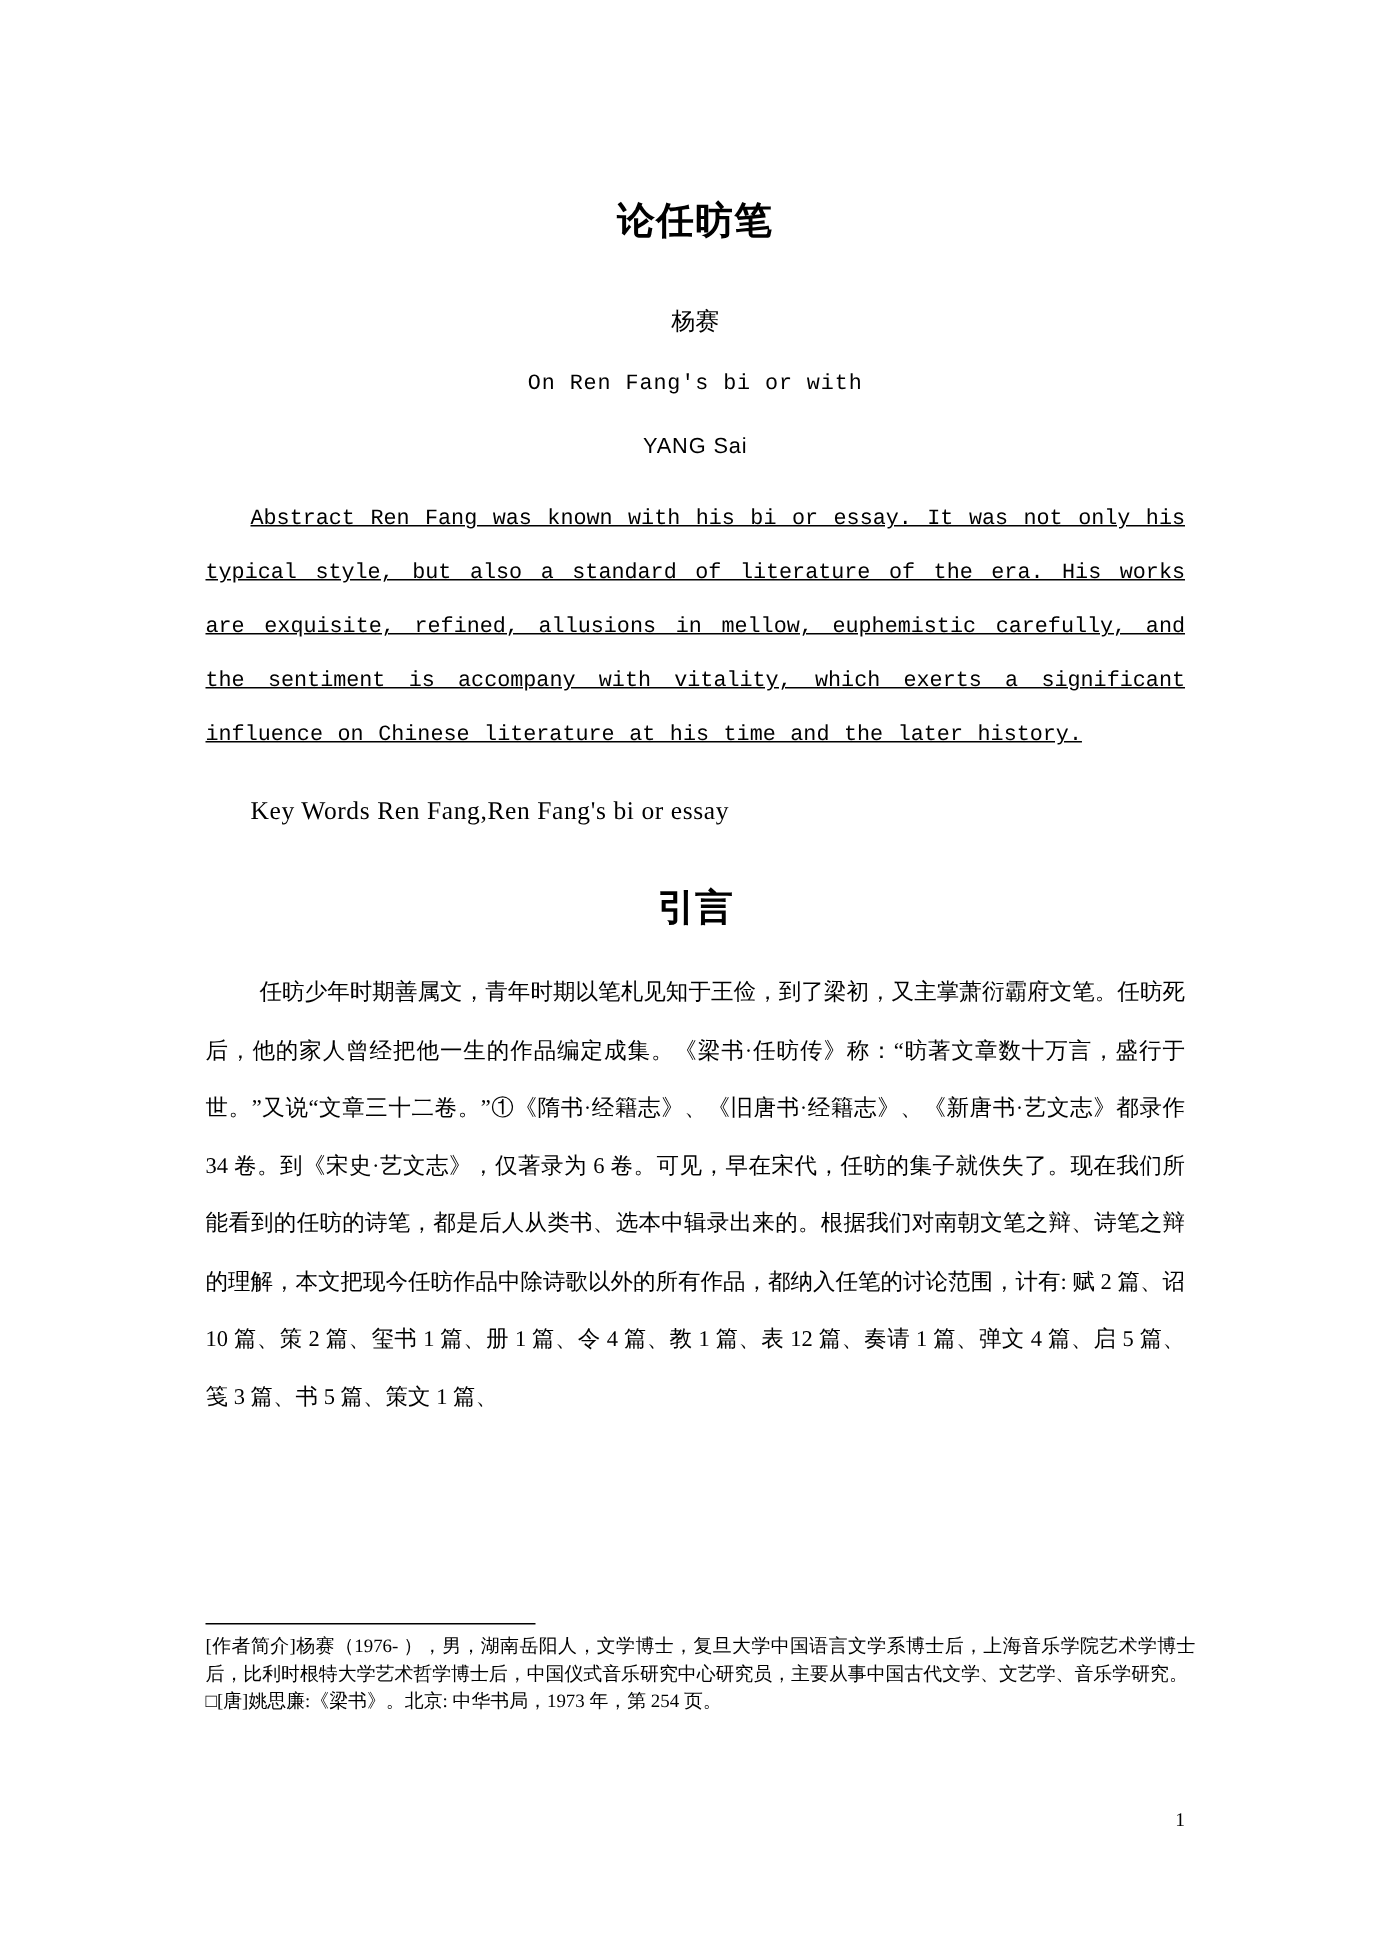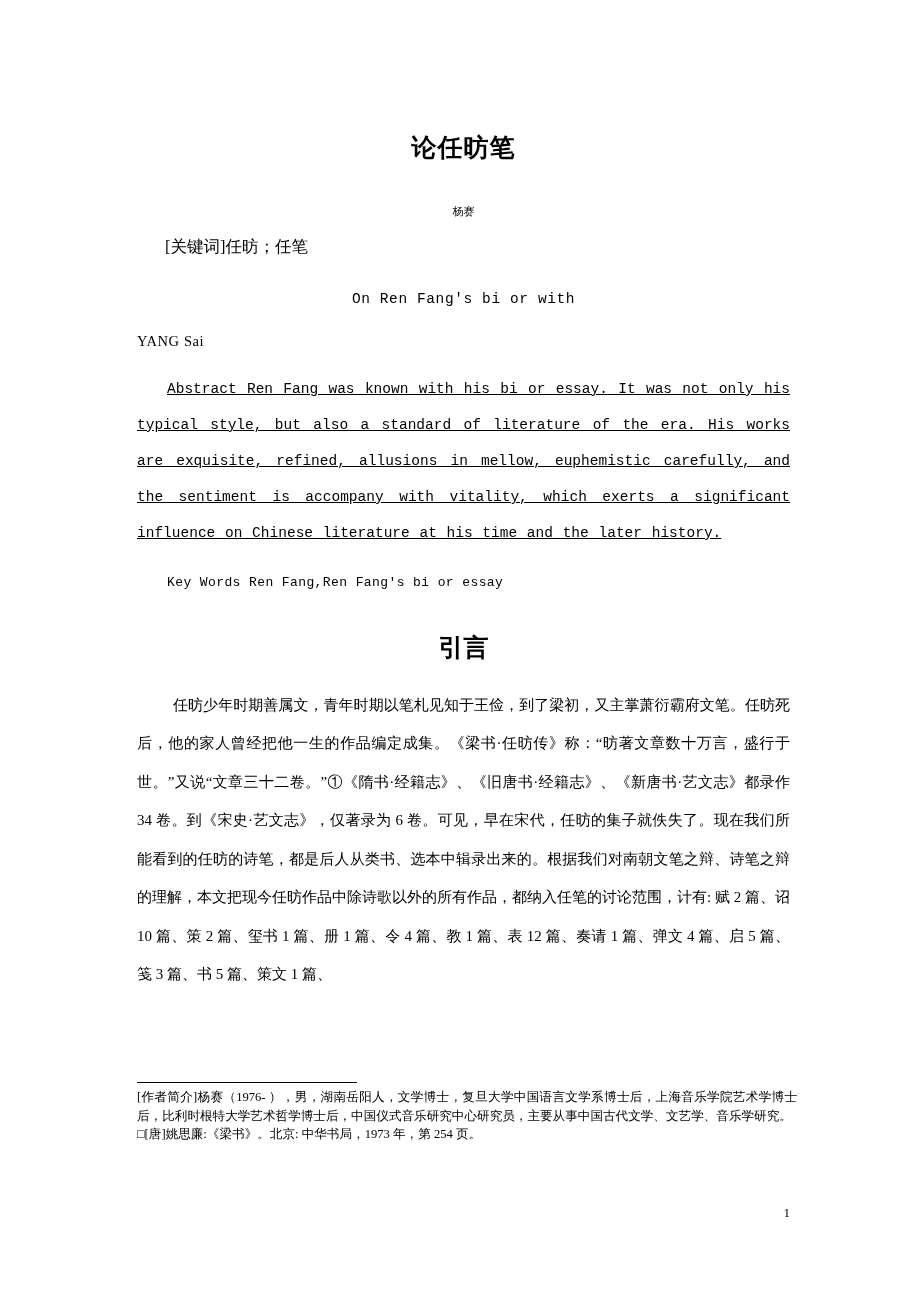"杨赛" .doc-author { font-size: 11px -> 16px }
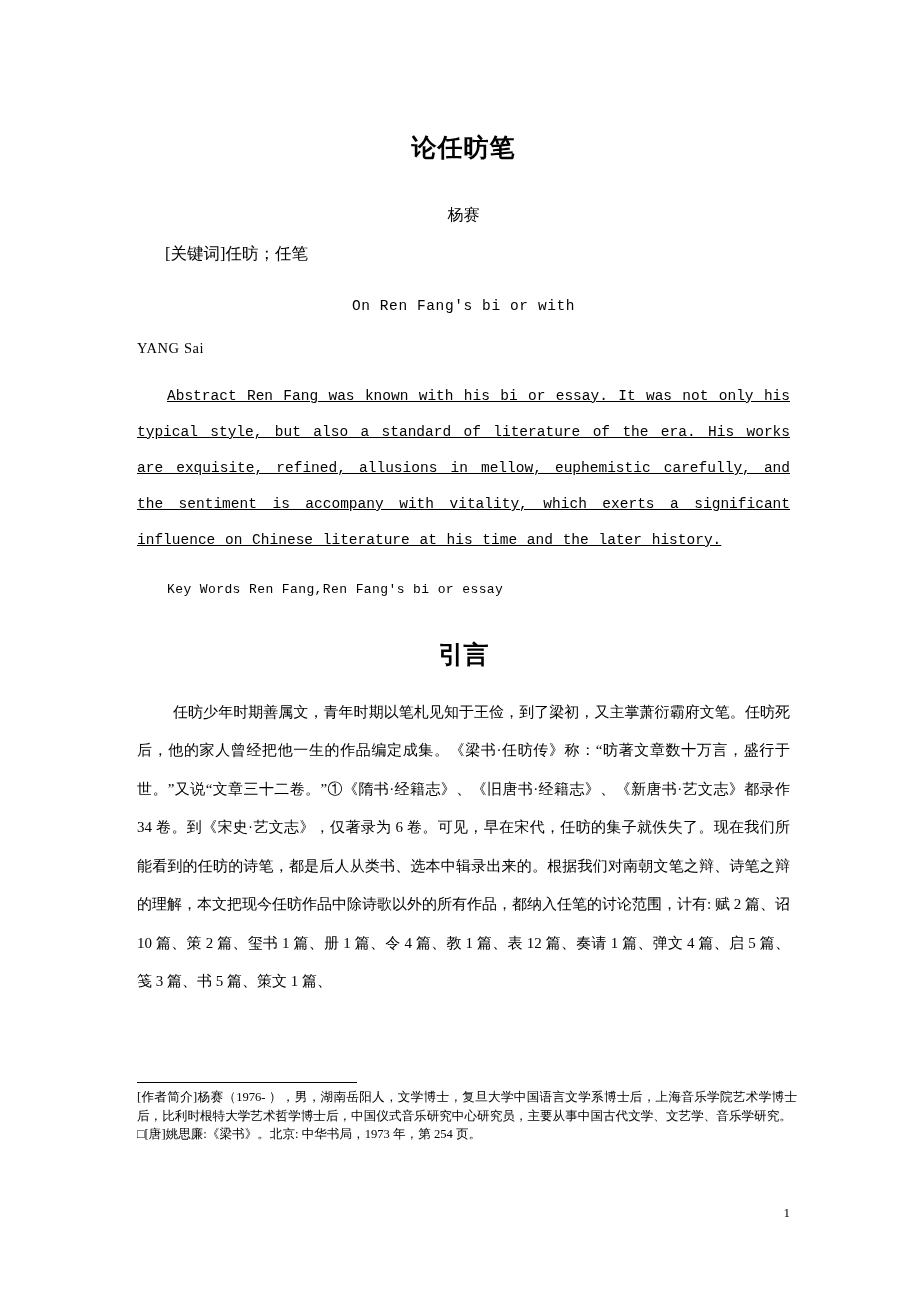"[关键词]任昉；任笔" p.cn-keywords { html: <p>[关键词]任昉；任笔</p> -> none }
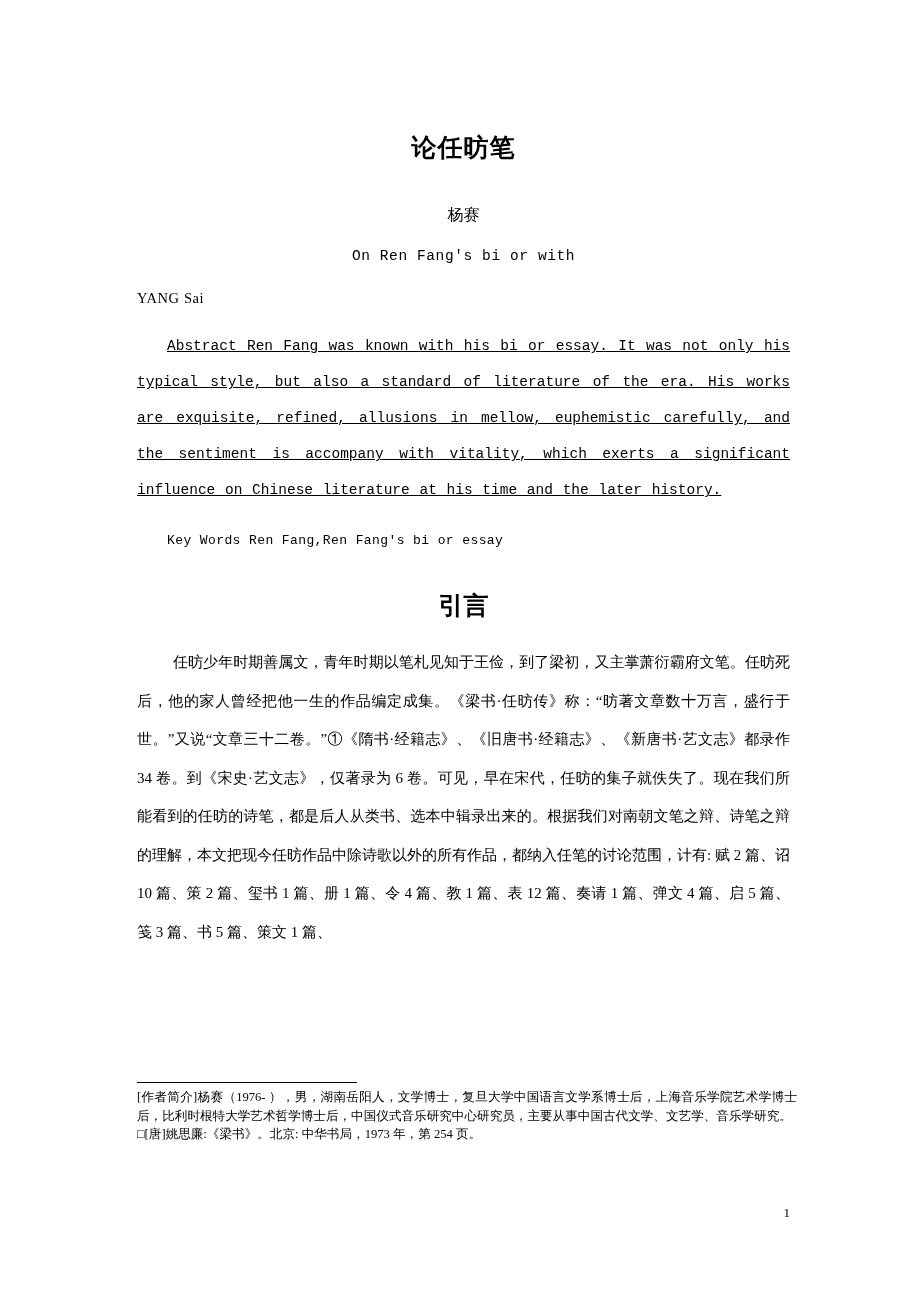"YANG Sai" .en-author { font-family: Liberation Serif, serif -> Liberation Sans, sans-serif; text-align: none -> center }
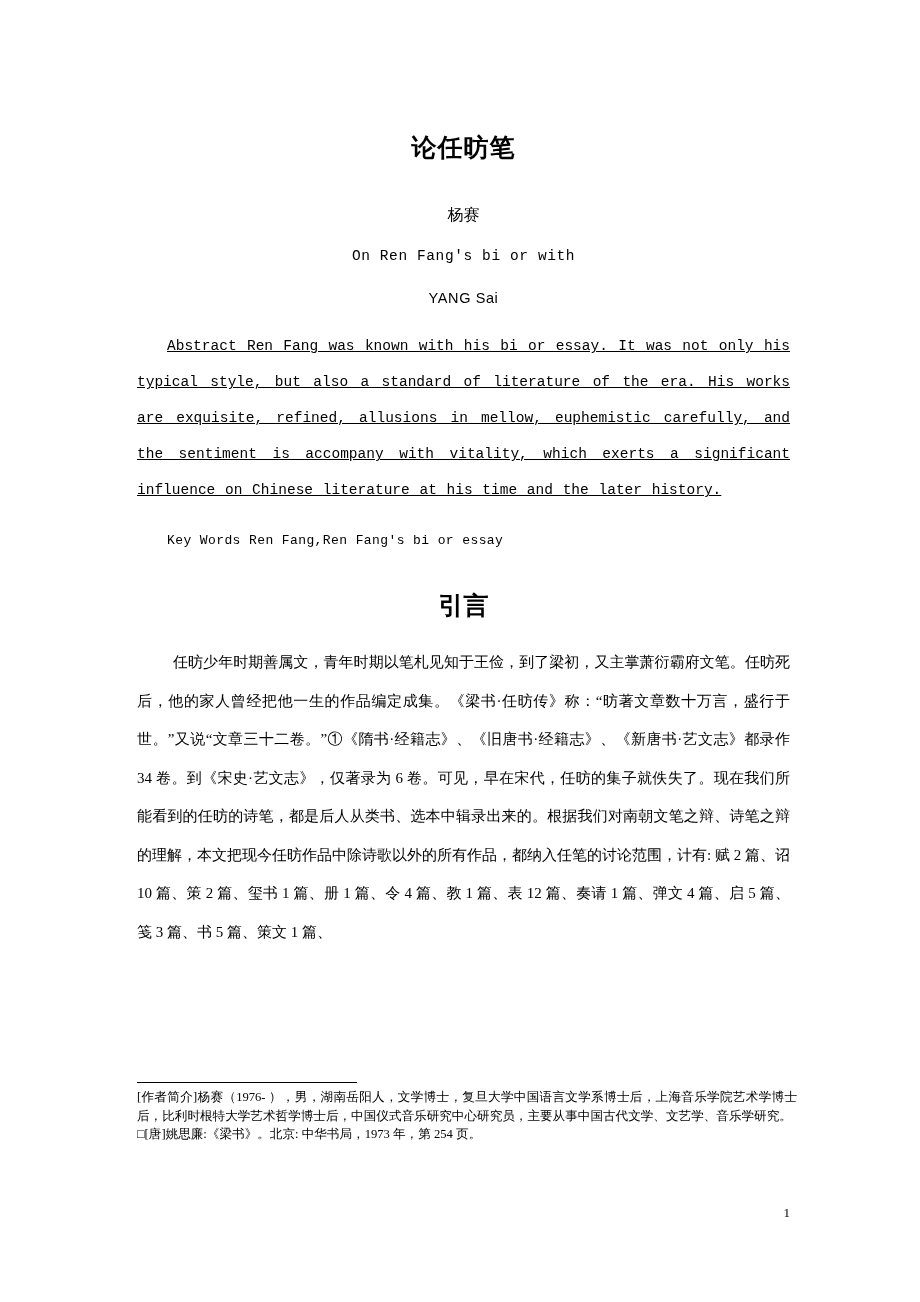"Key Words Ren Fang,Ren Fang's" .en-keywords { font-family: Liberation Mono, monospace -> Liberation Serif, serif; font-size: 13px -> 17px }
